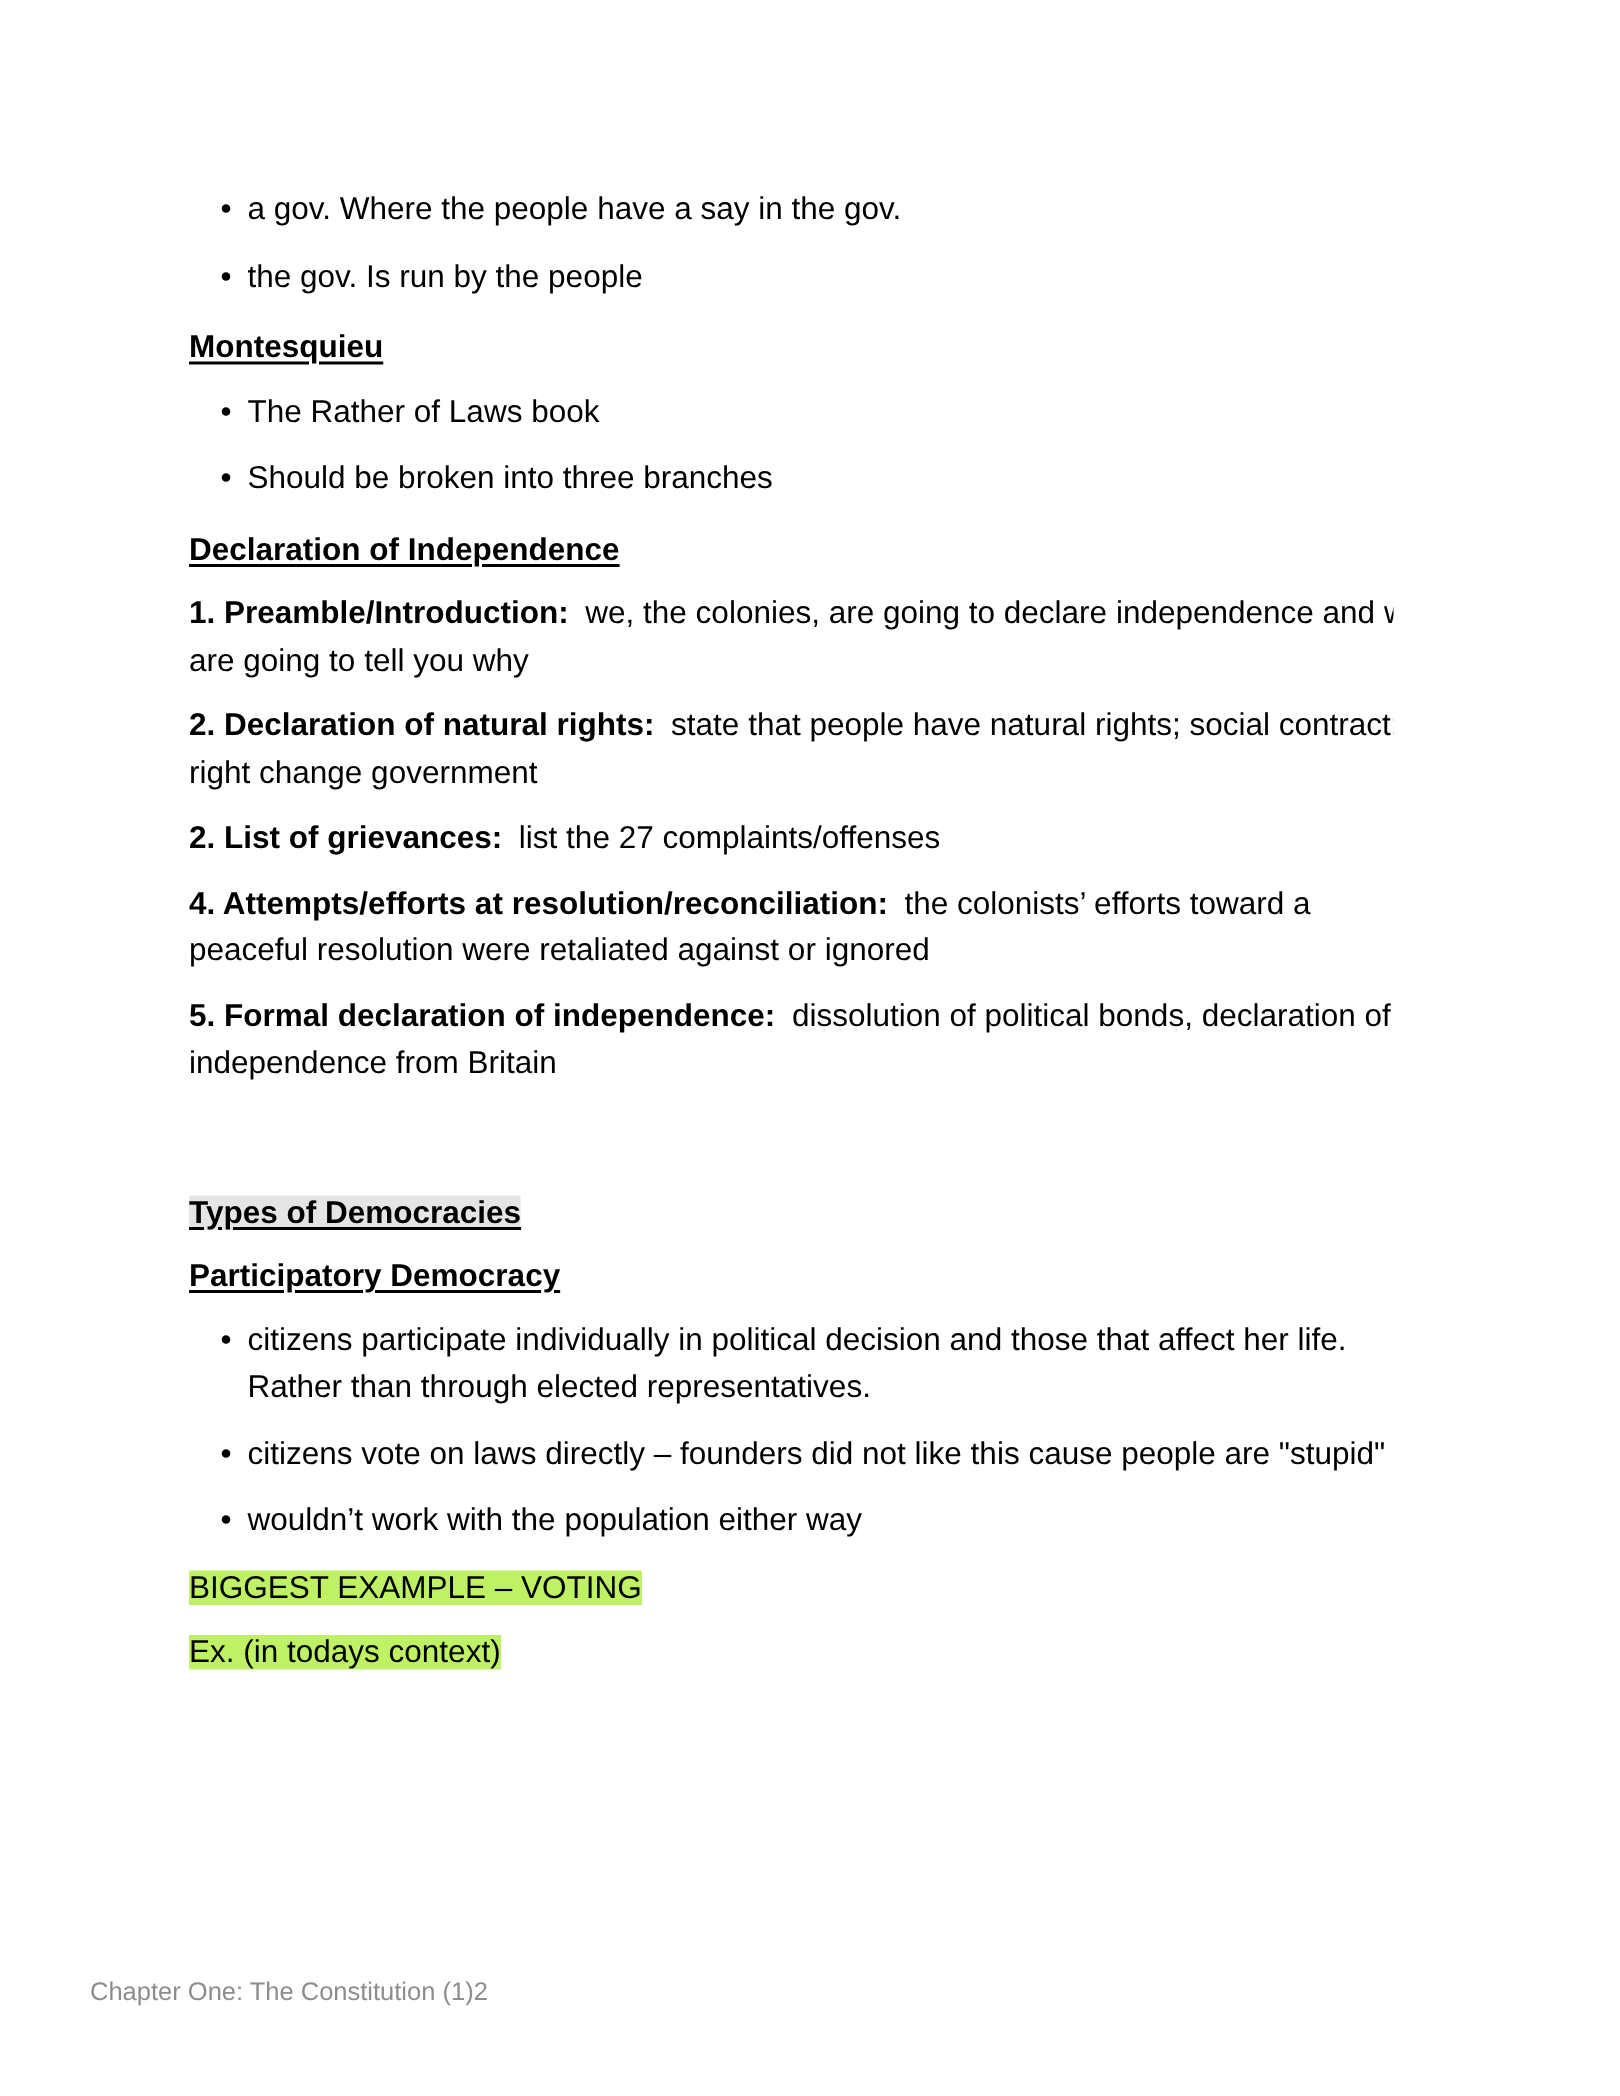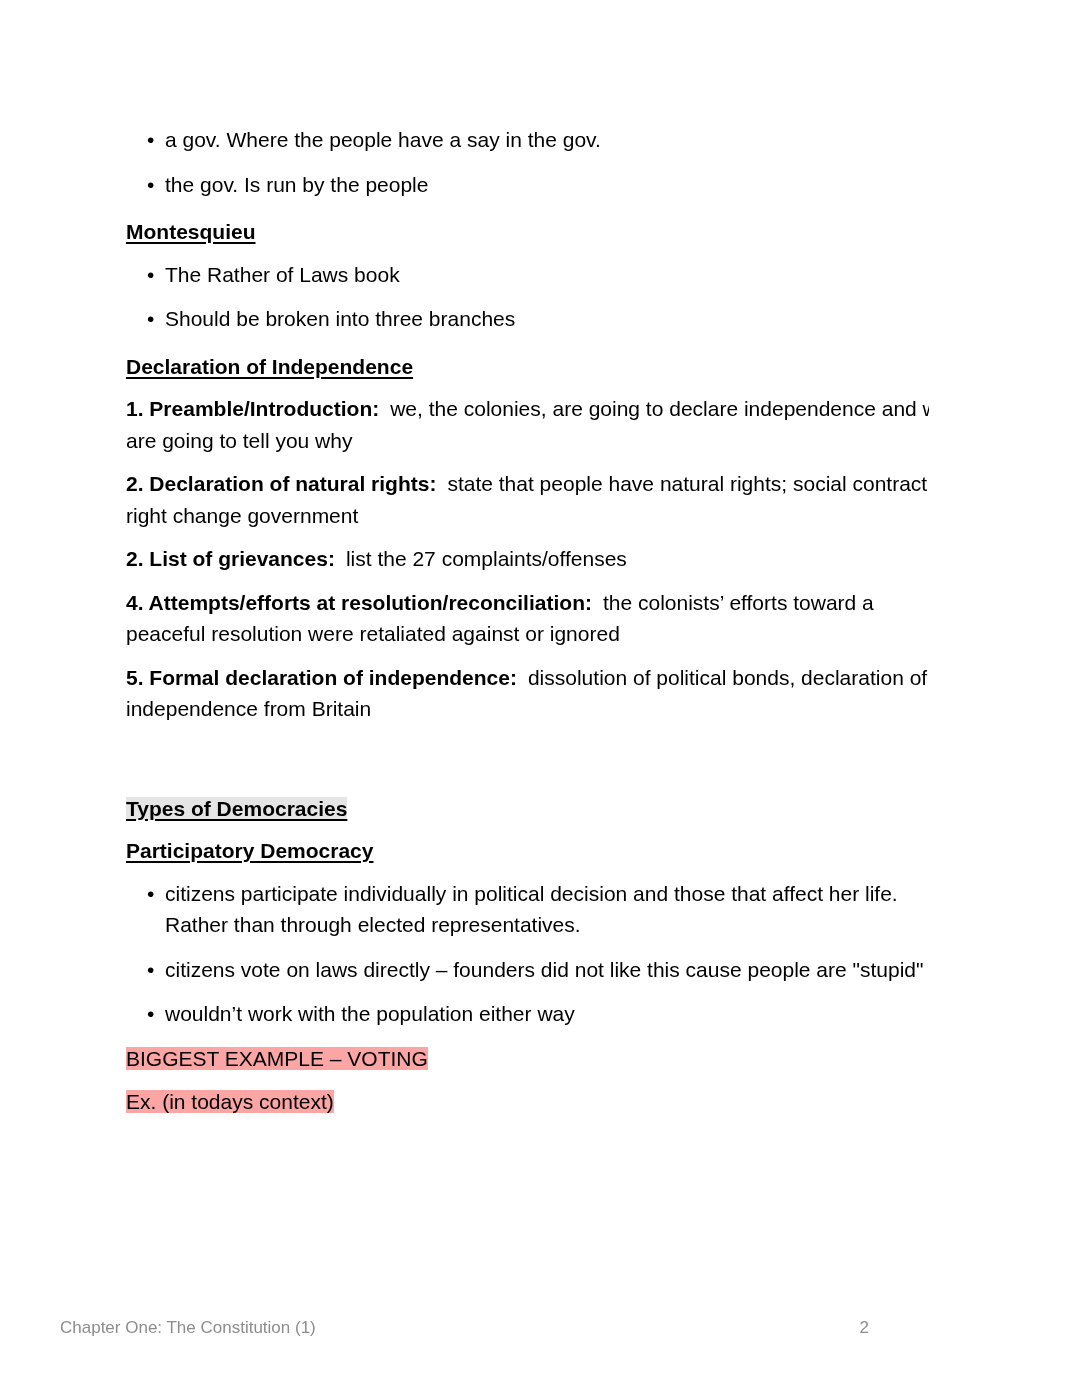"BIGGEST EXAMPLE – VOTING" .hl-blue { background: #fca5a5 -> #bef264 }
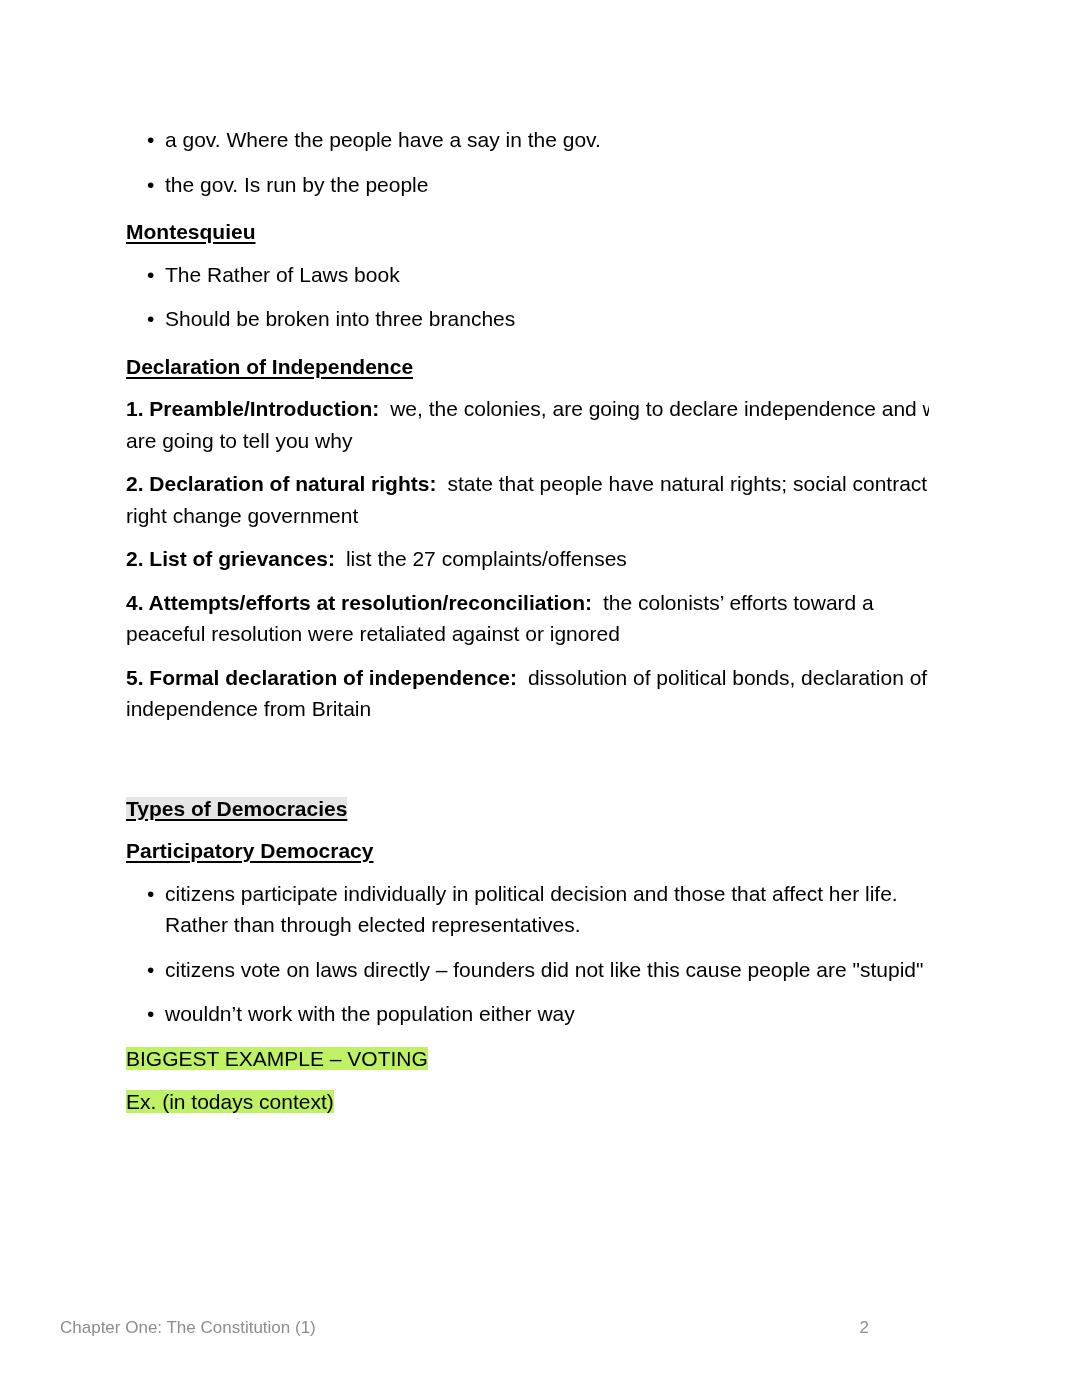"Chapter One: The Constitution (1)" .footer { justify-content: space-between -> none }
